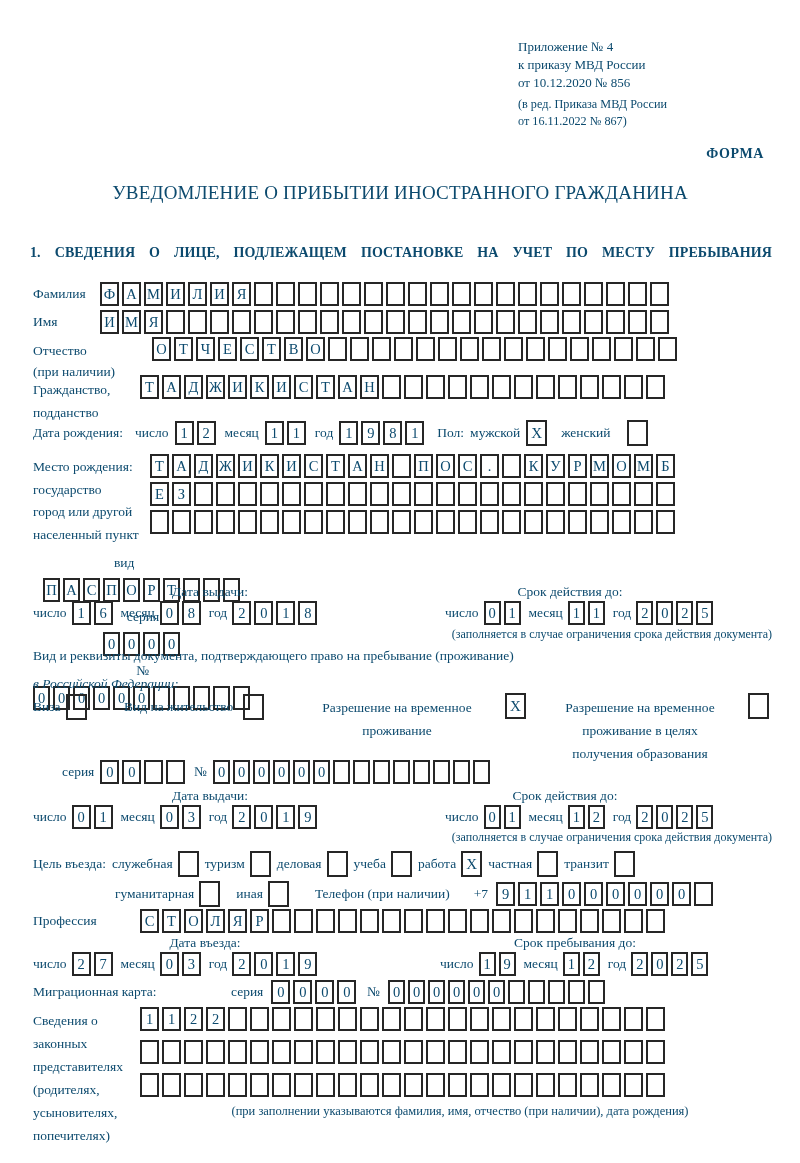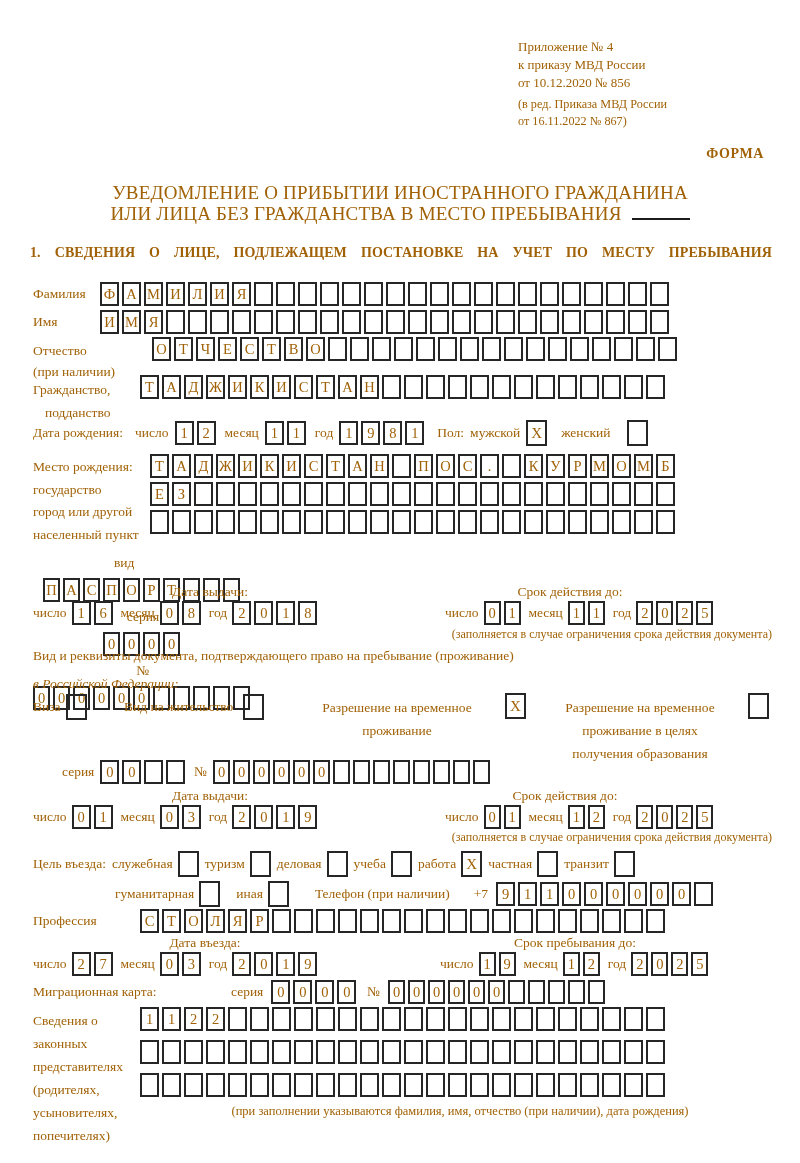"Приложение № 4" .page { color: #a16207 -> #0c4a6e }
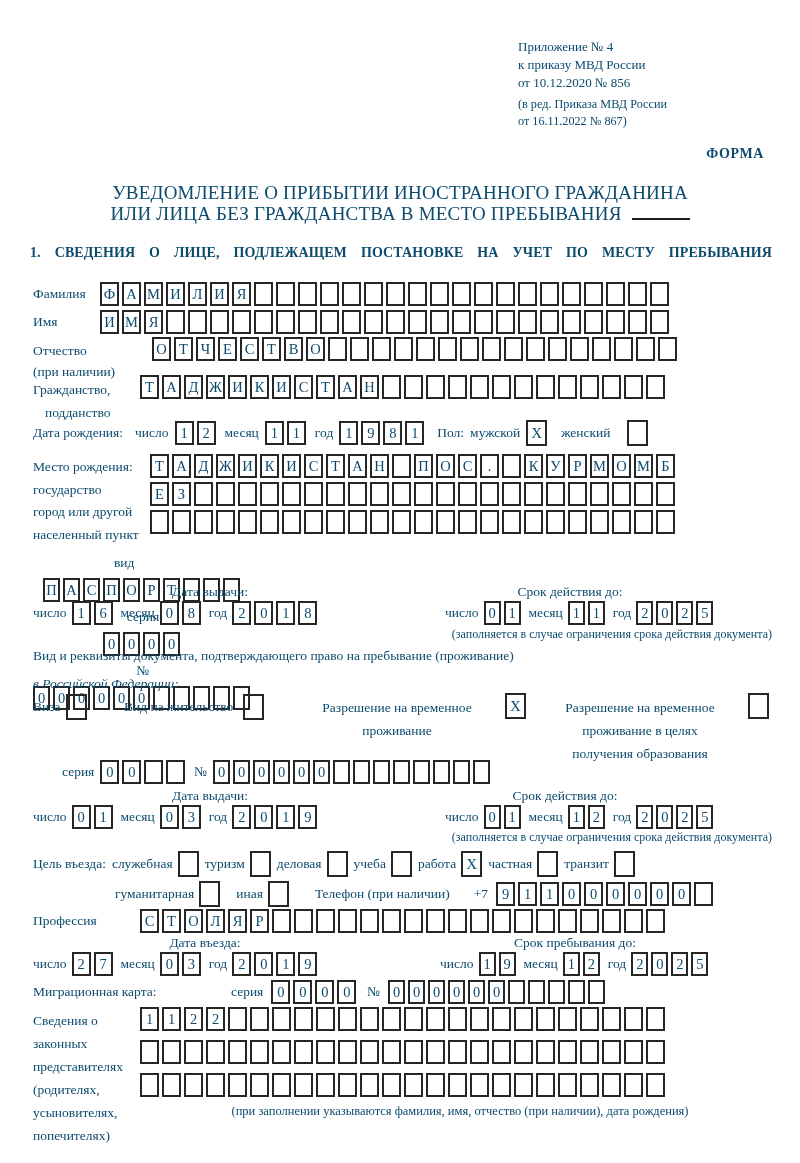"ИЛИ ЛИЦА БЕЗ ГРАЖДАНСТВА В" div.abs { html: <div> <span>ИЛИ ЛИЦА БЕЗ ГРАЖДАНСТВА В МЕСТО ПРЕБЫВАНИЯ</span><span></span> </div> -> none }
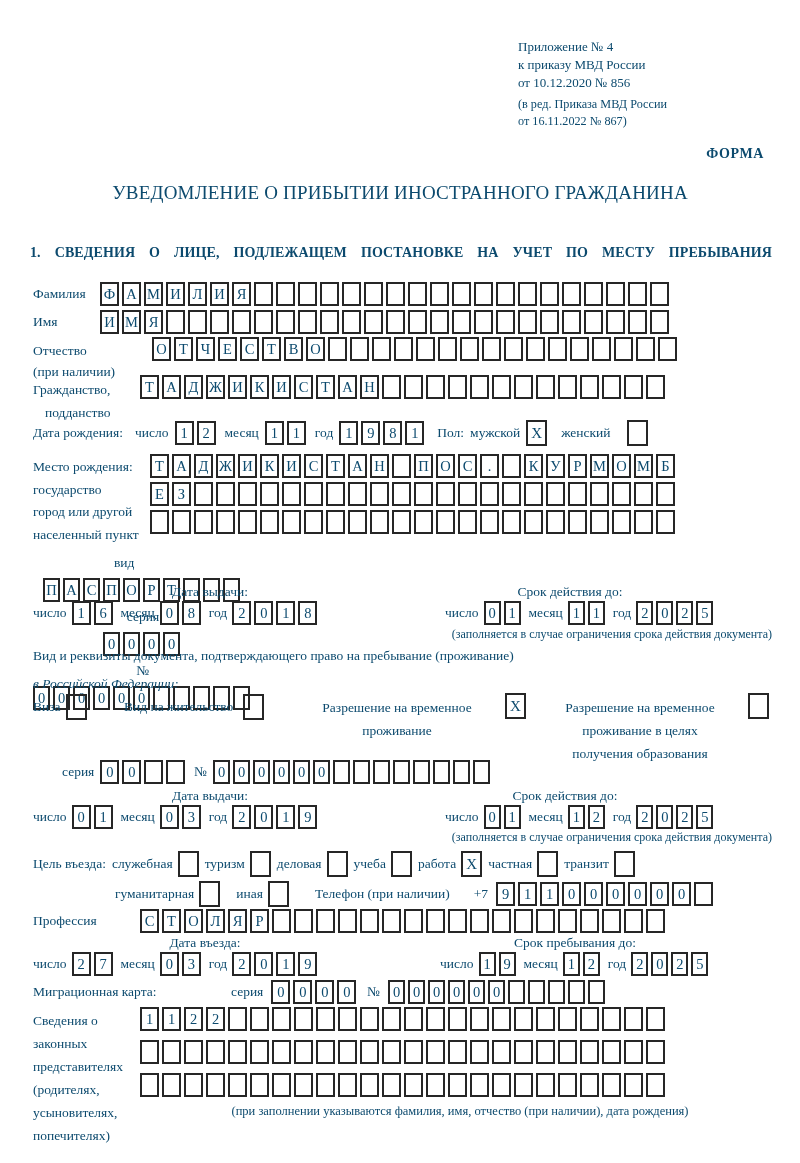"Гражданство," div.abs { text-align: right -> none }
